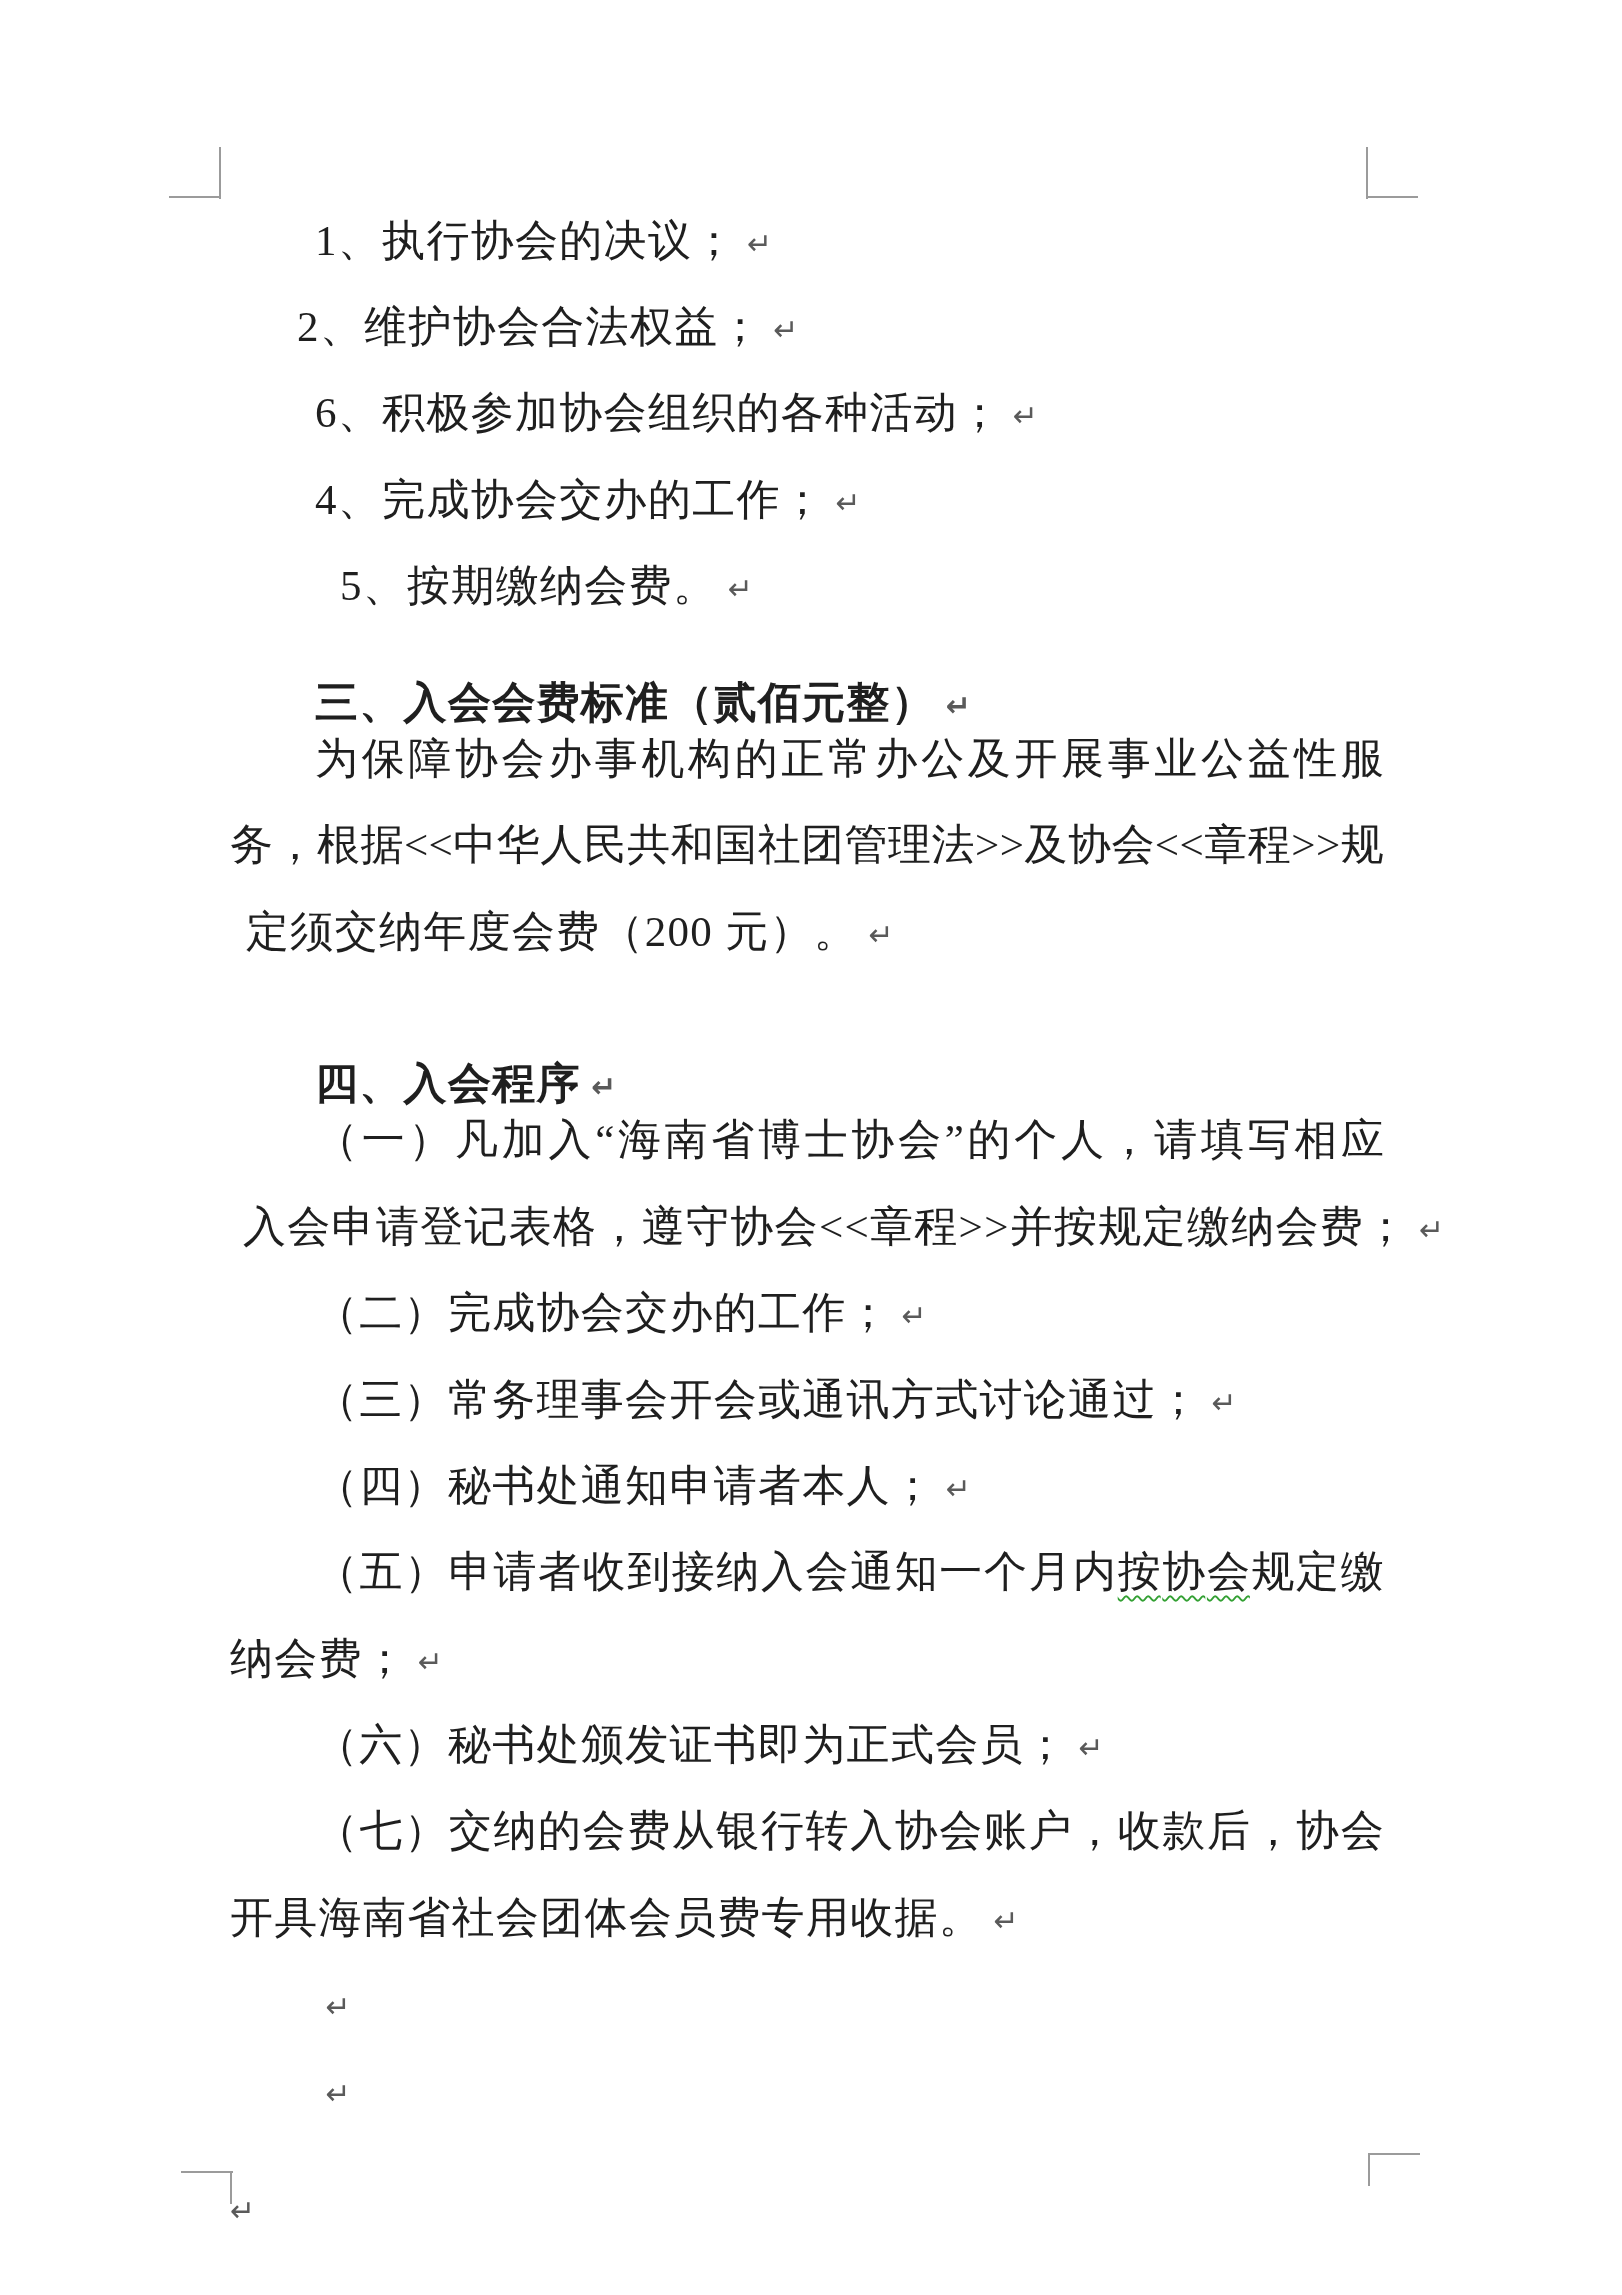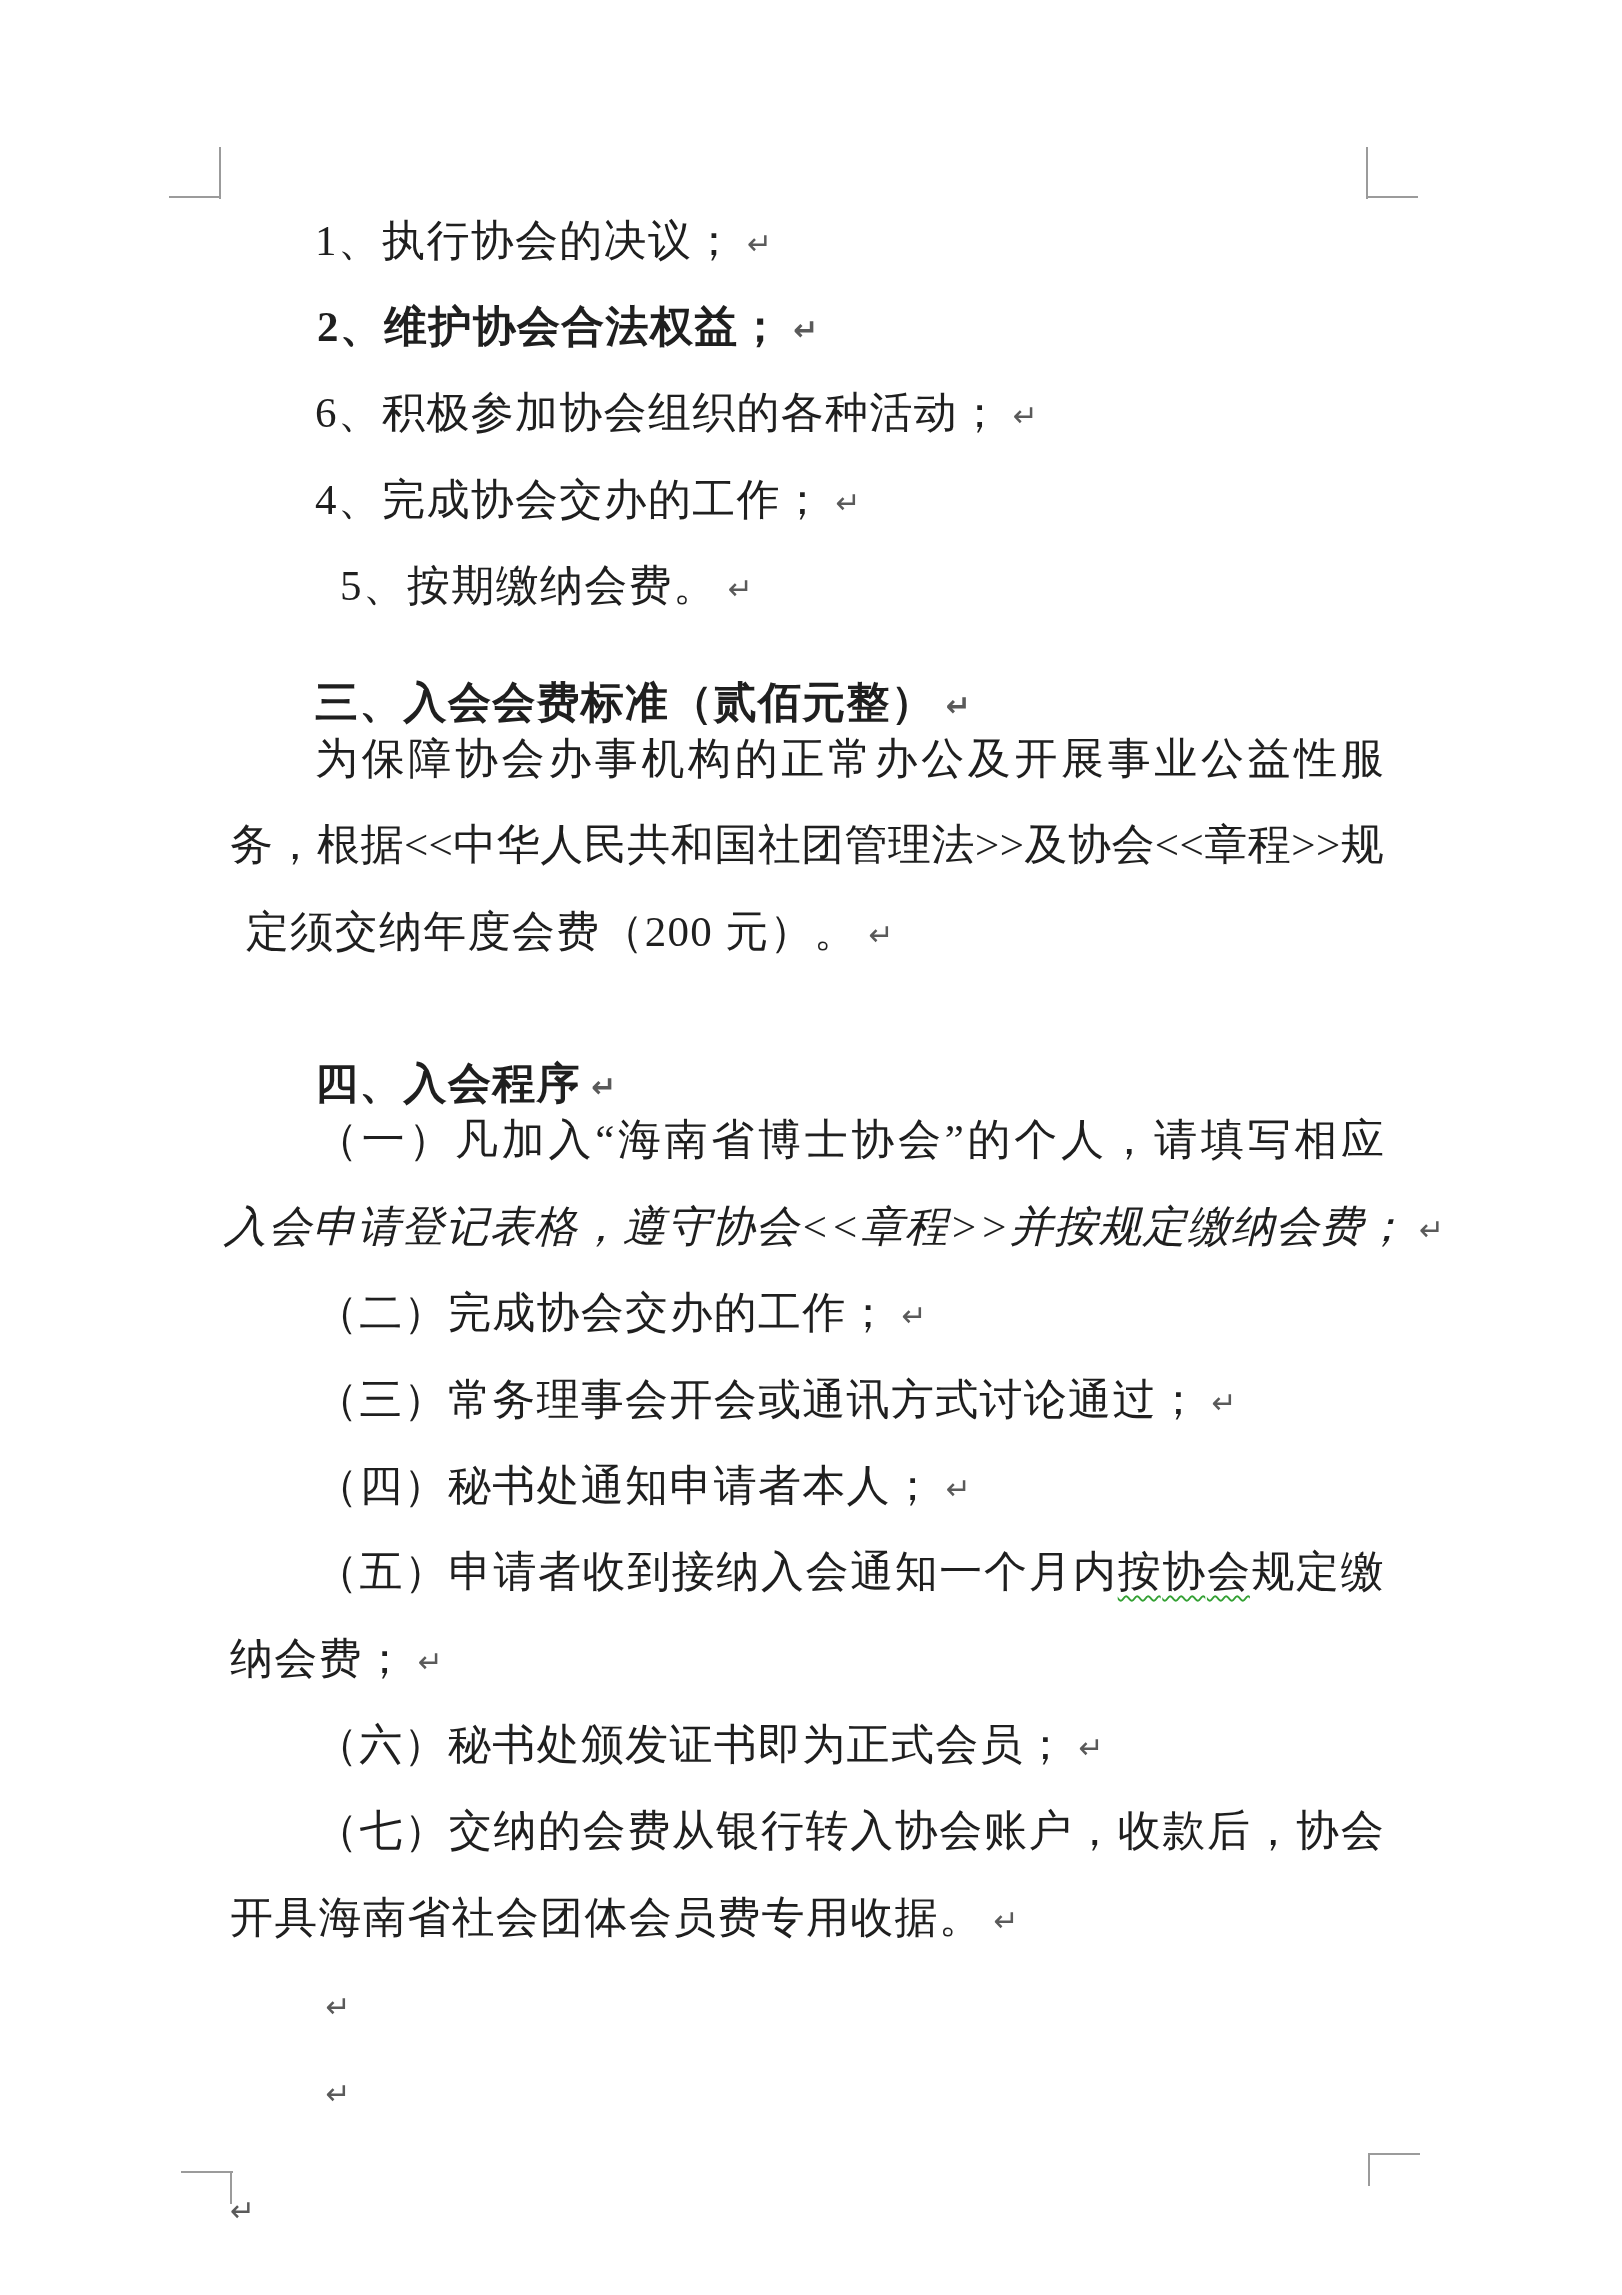"2、维护协会合法权益； ↵" div.line { font-weight: bold -> none; left: 317px -> 297px }
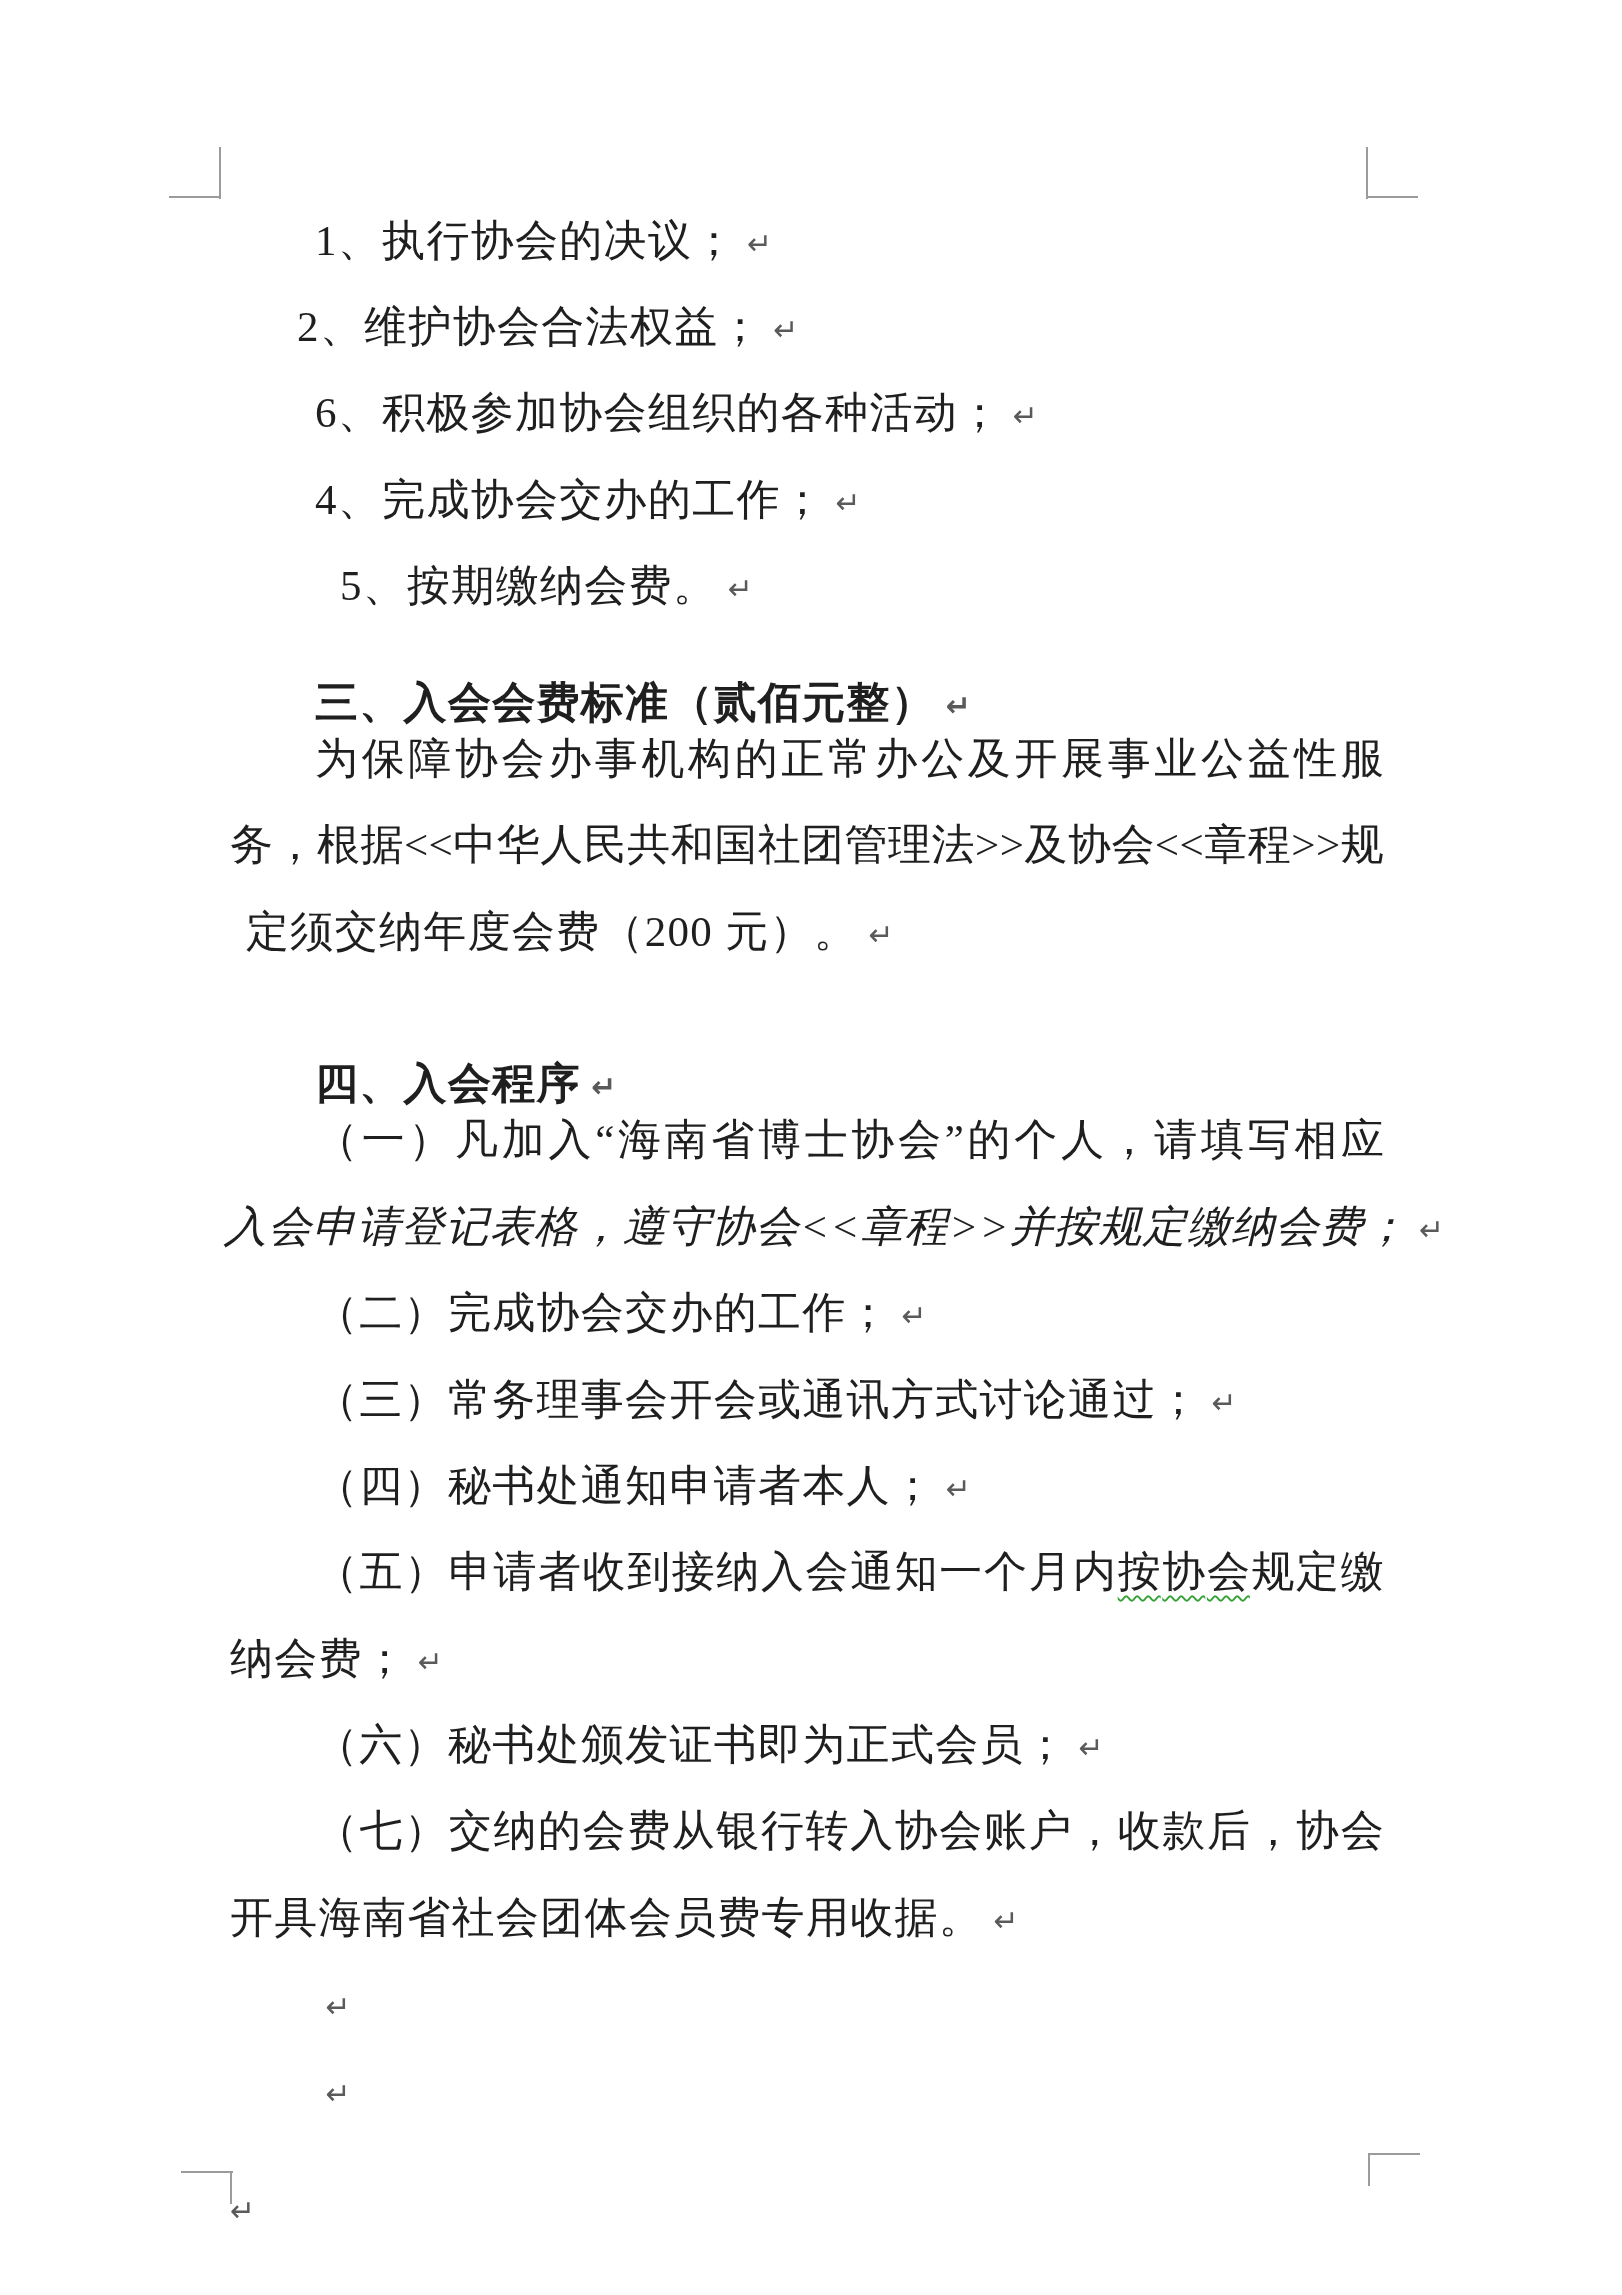"入会申请登记表格，遵守协会<<章程>>并按规定缴纳会费； ↵" div.line { font-style: italic -> none; left: 224px -> 243px }
